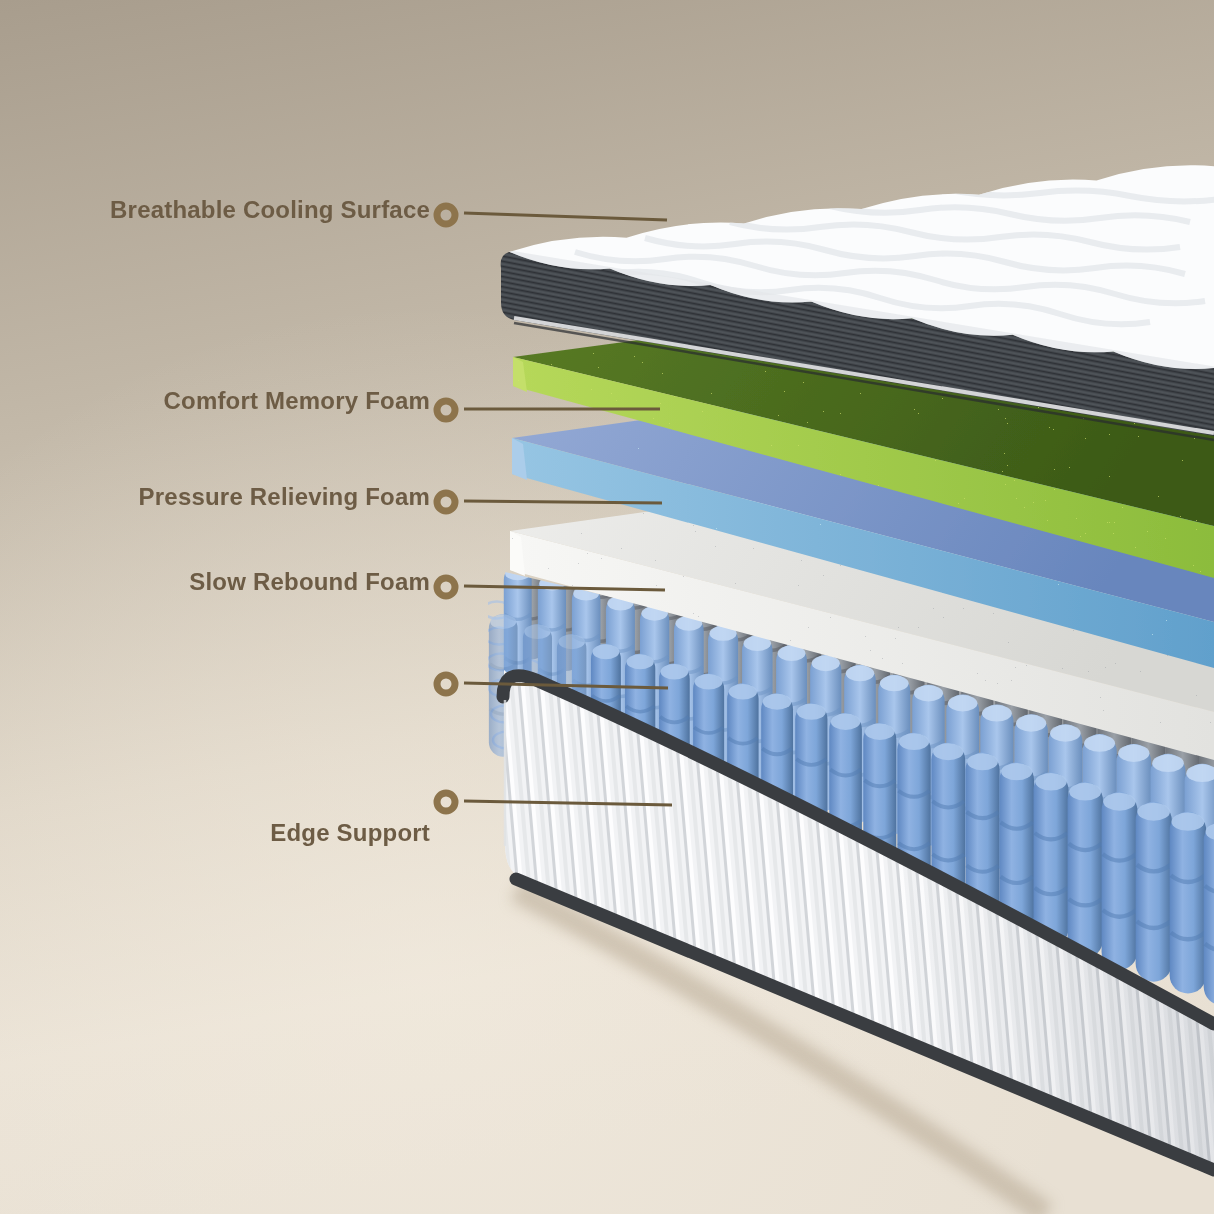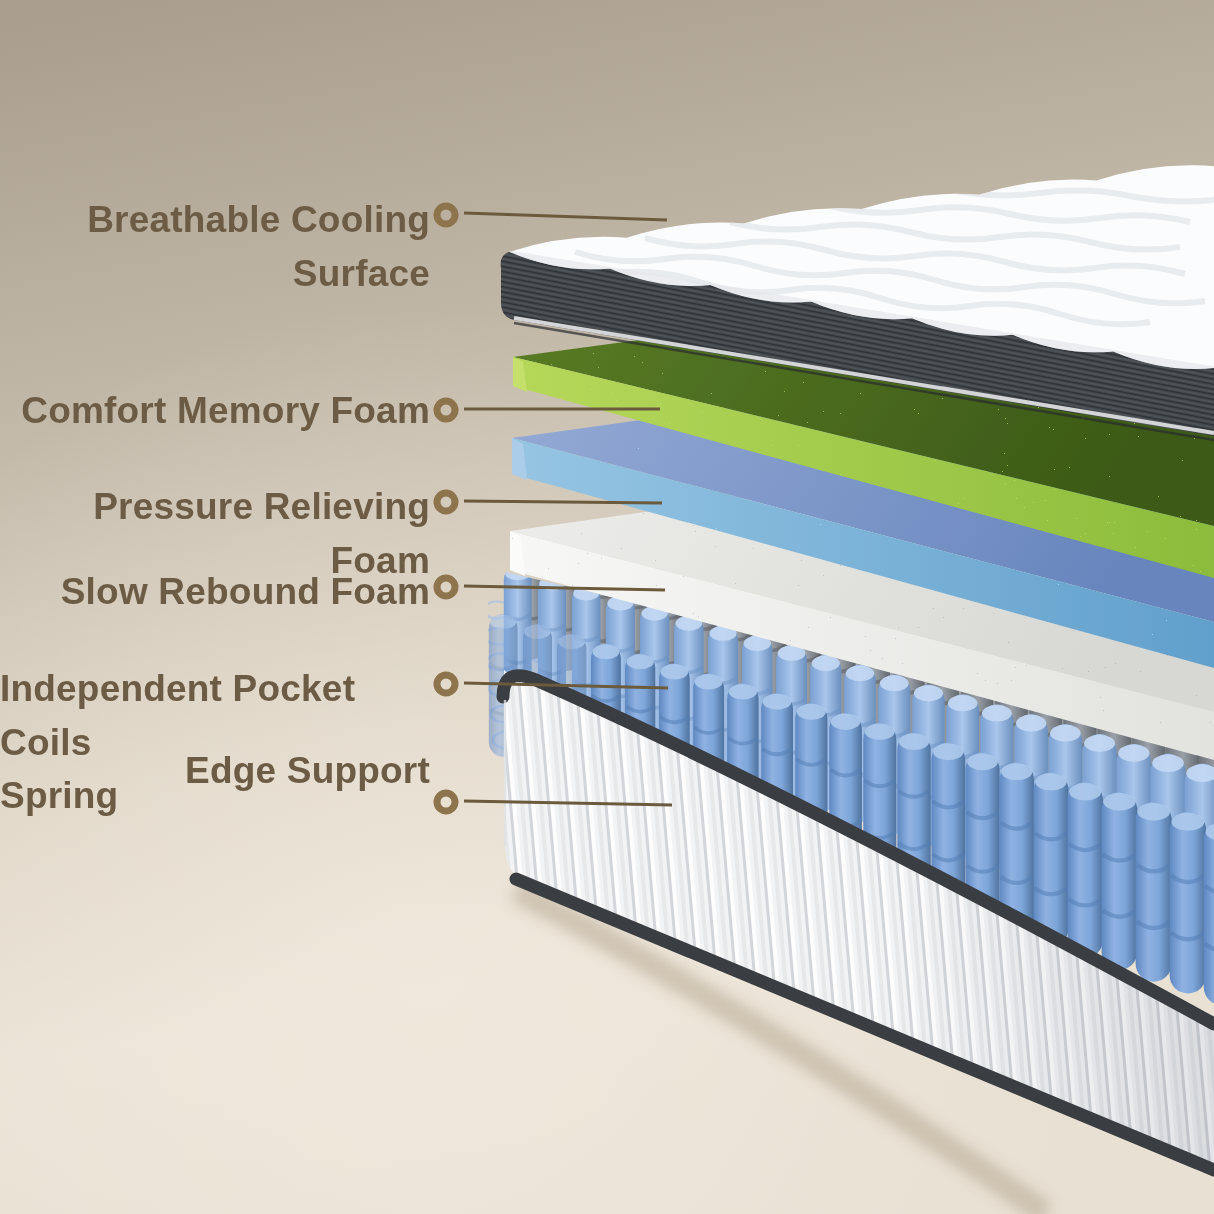"Breathable Cooling Surface" .label { font-size: 37px -> 24px }
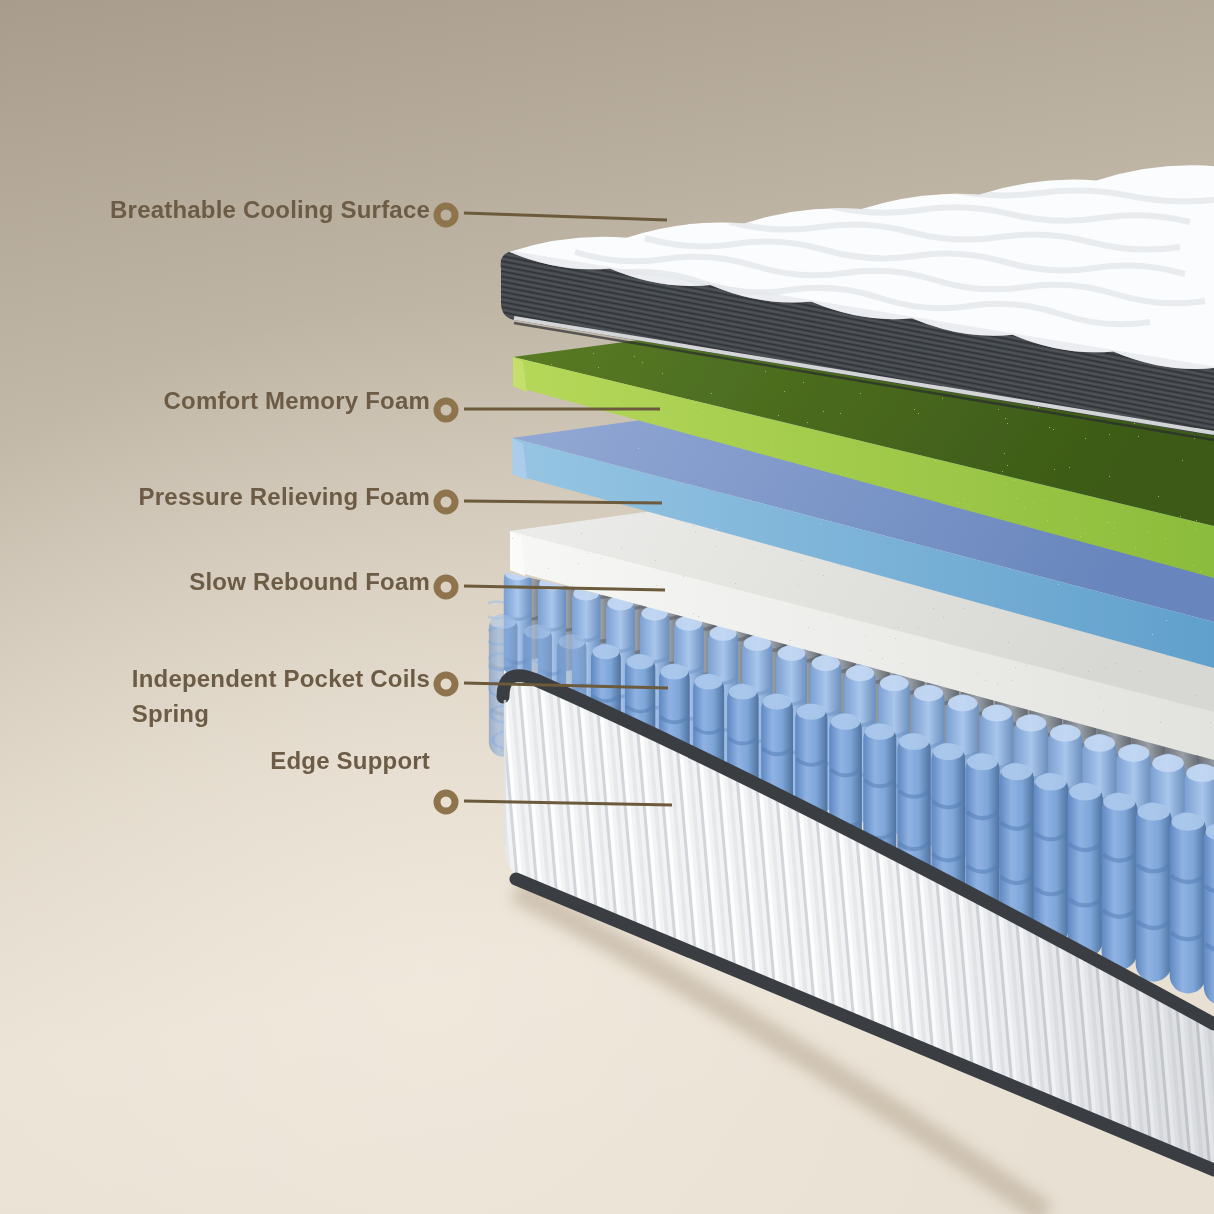"Independent Pocket Coils" div.label { html: <div>Independent Pocket Coils Spring</div> -> none }
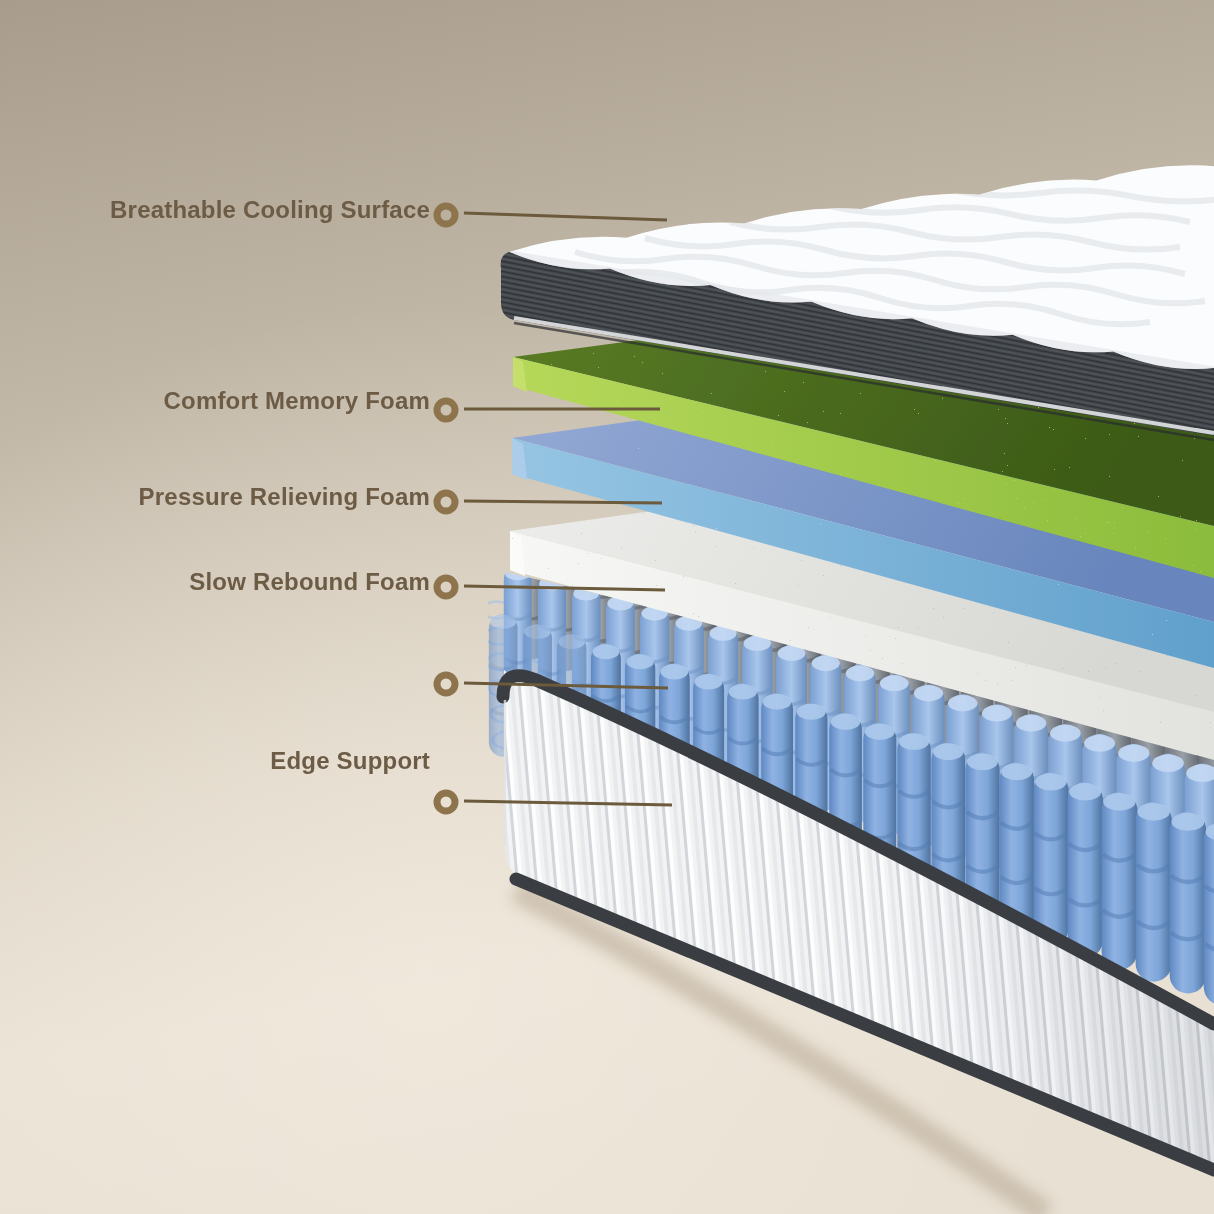"Edge Support" div.label { top: 744px -> 816px }
